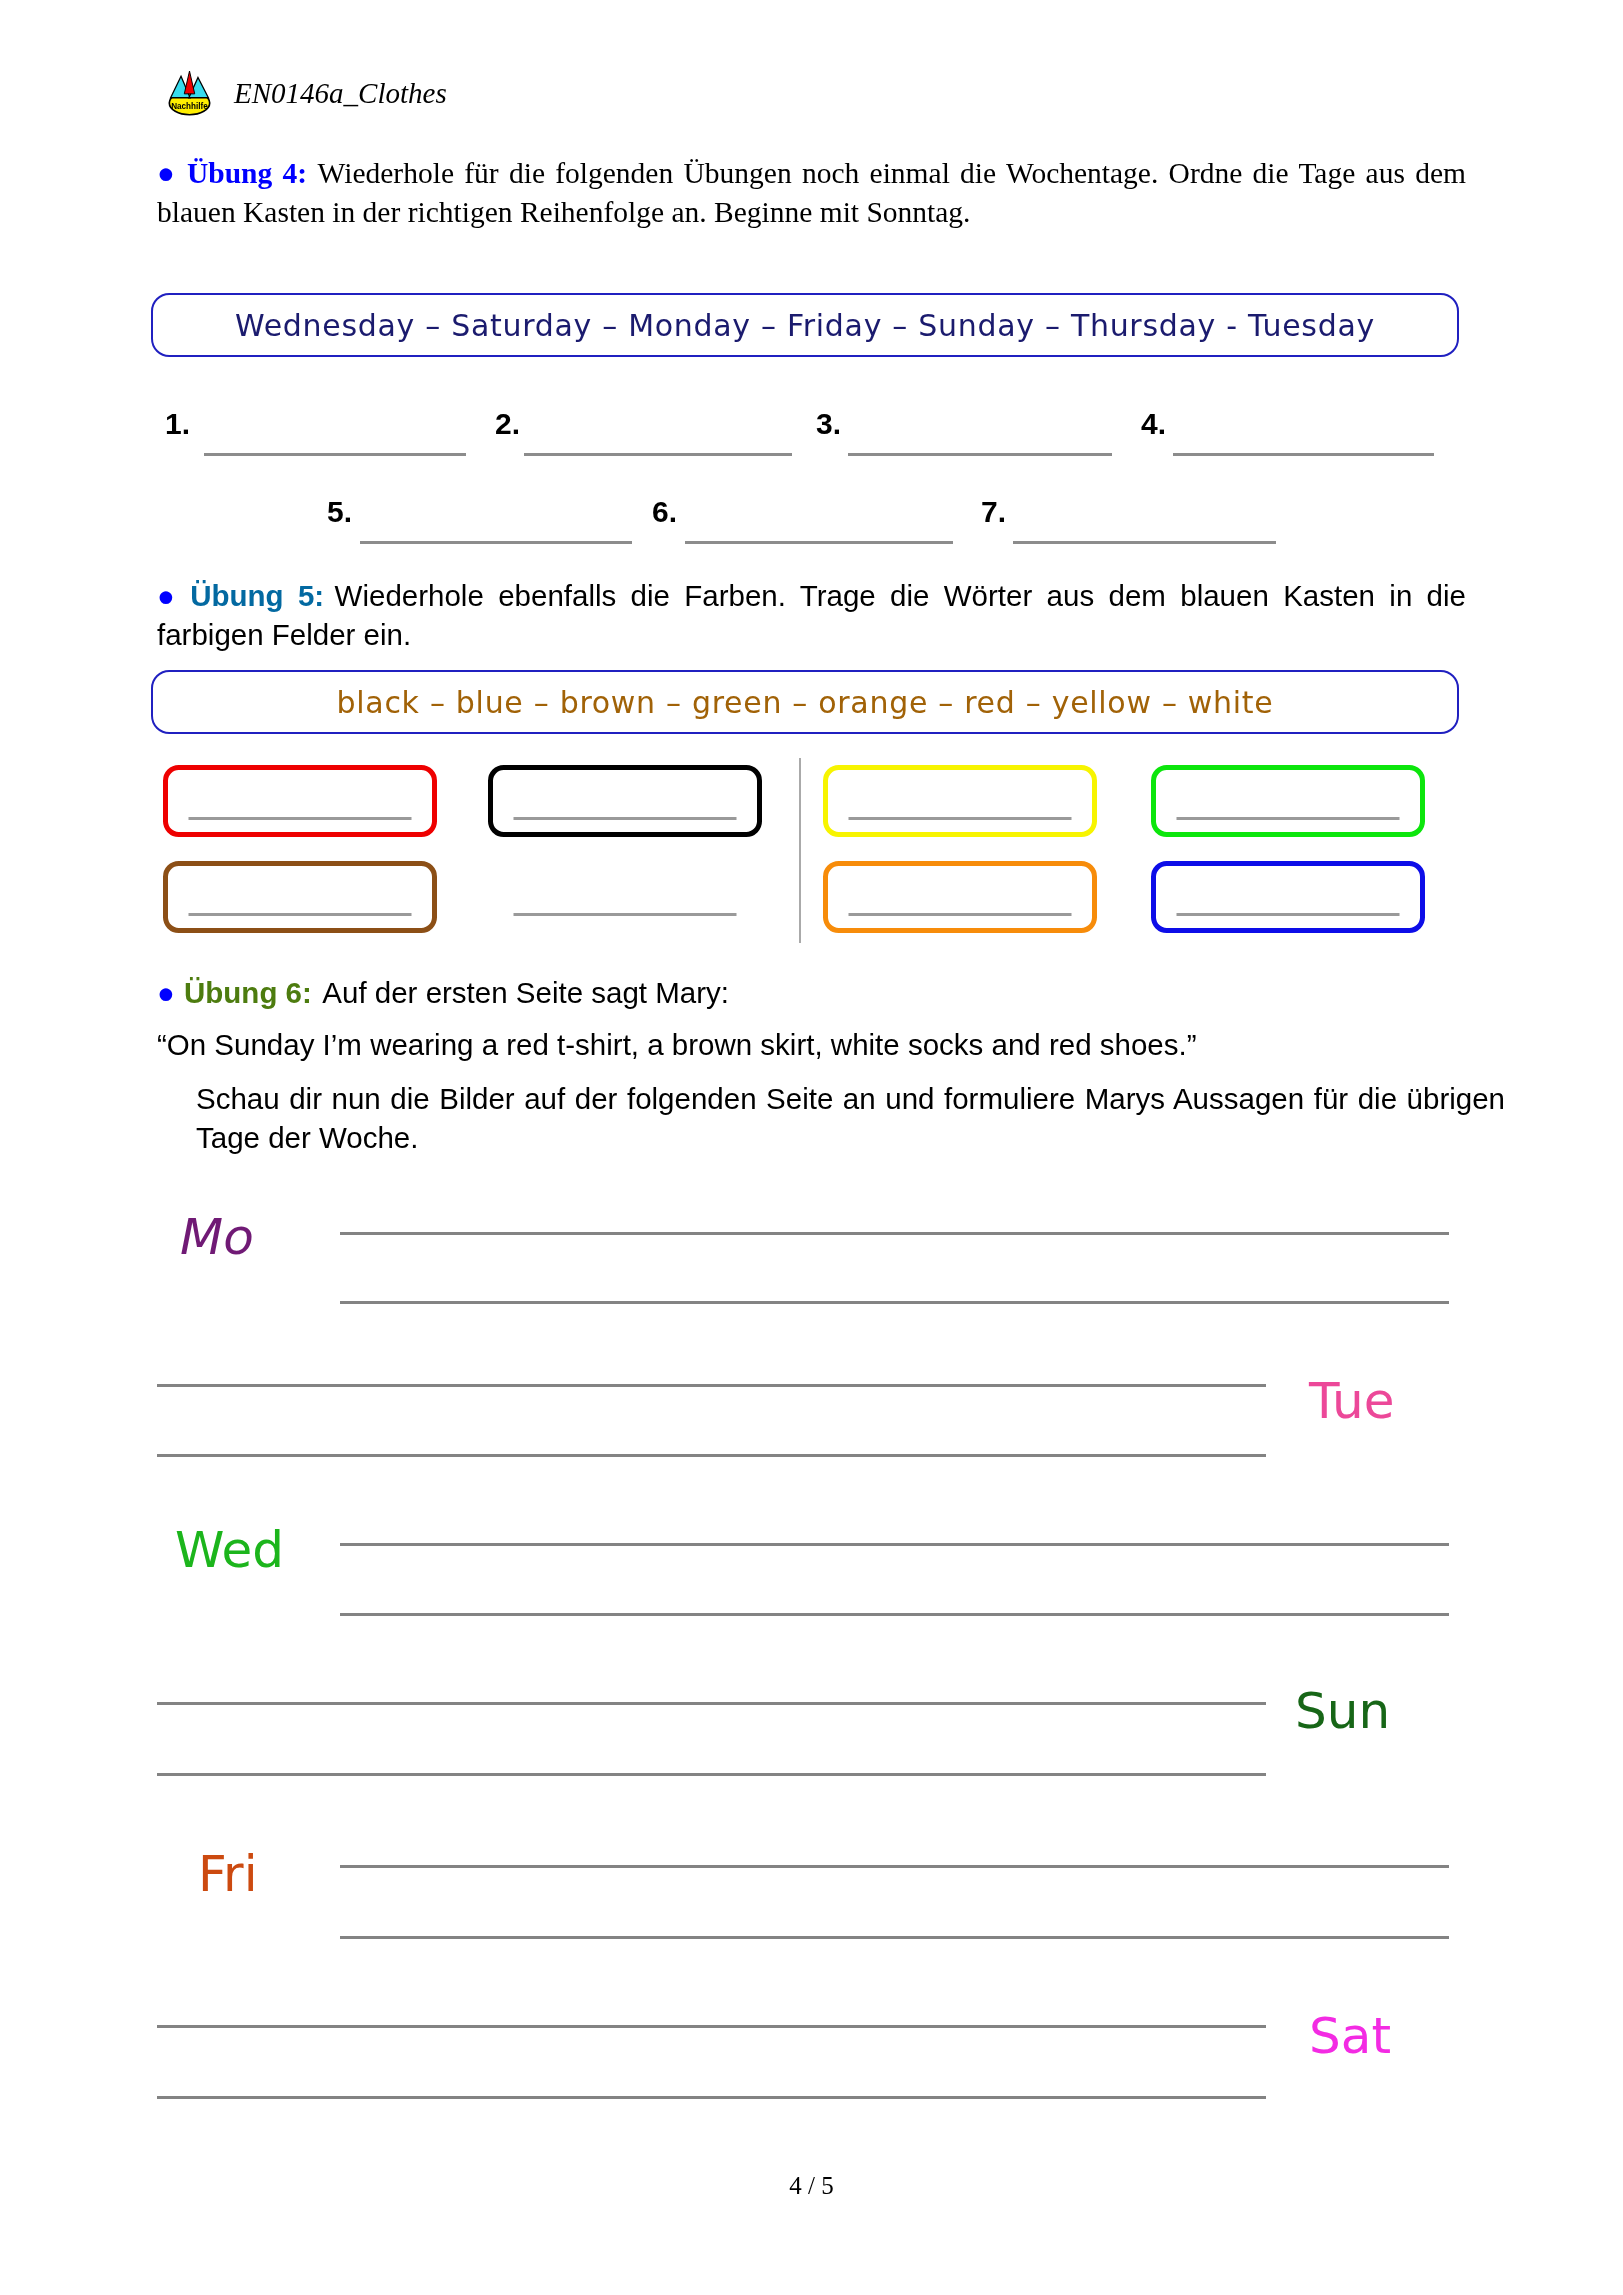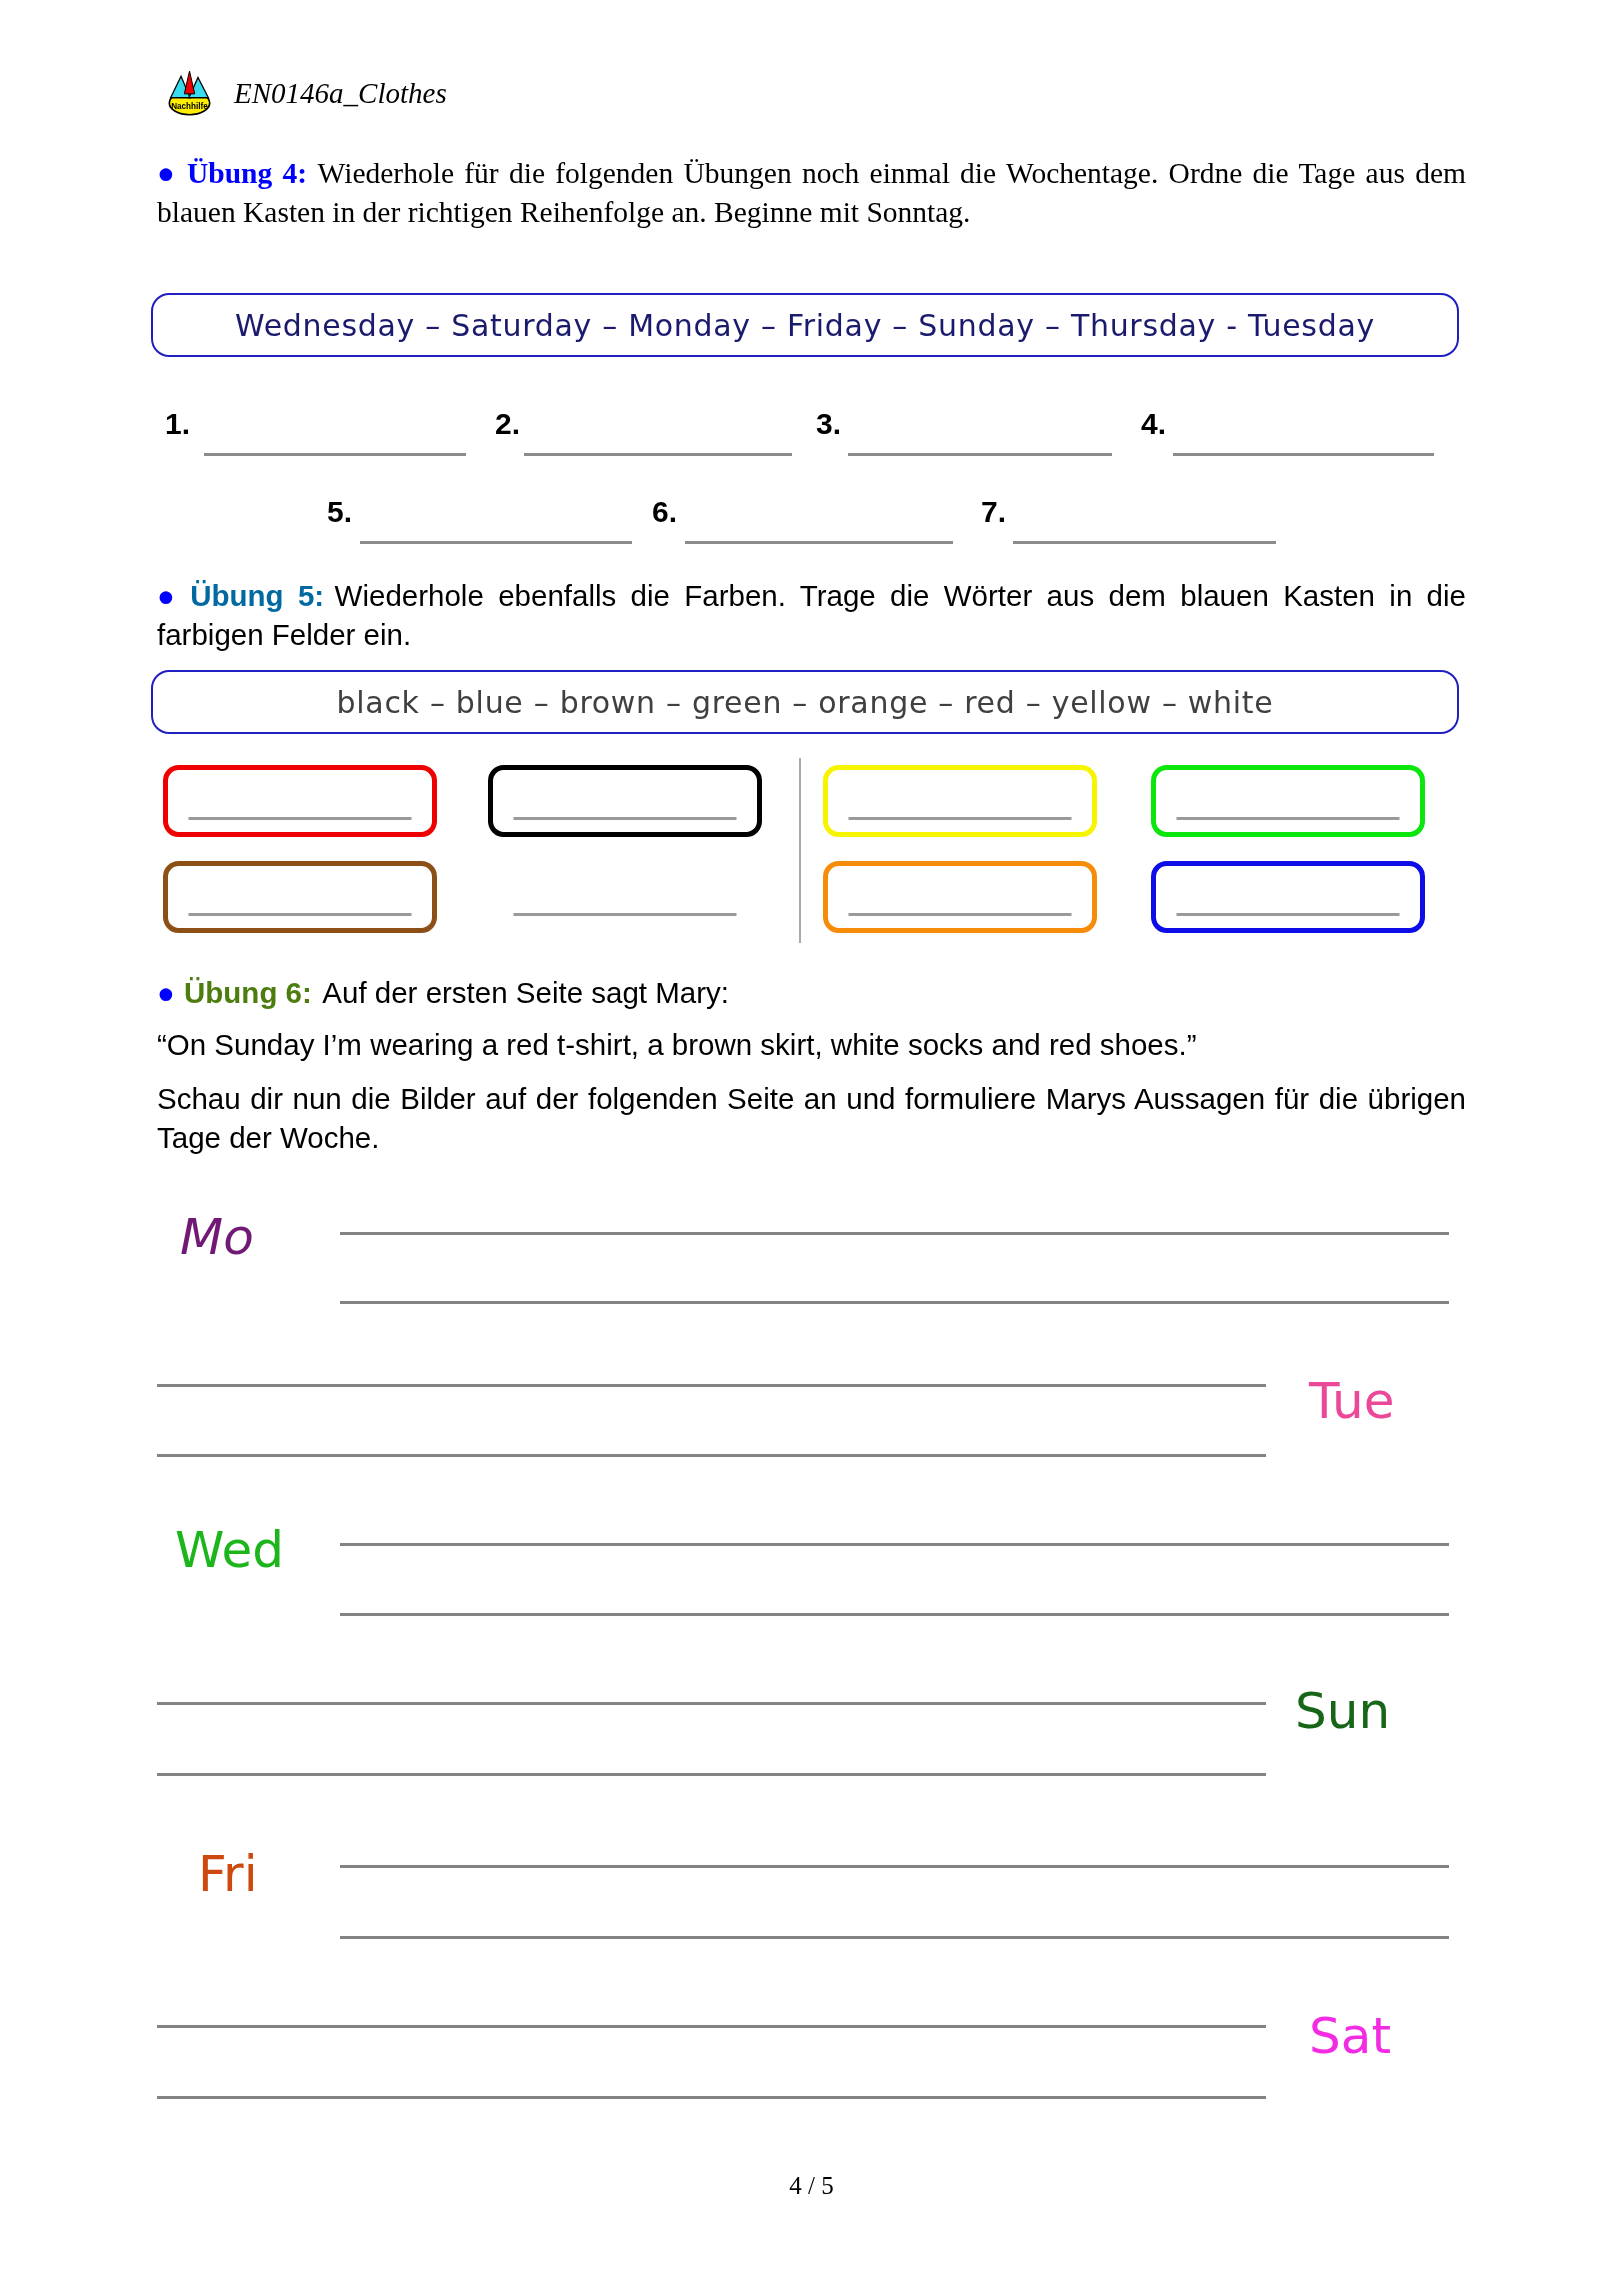"black – blue – brown" span { color: #404040 -> #a16207 }
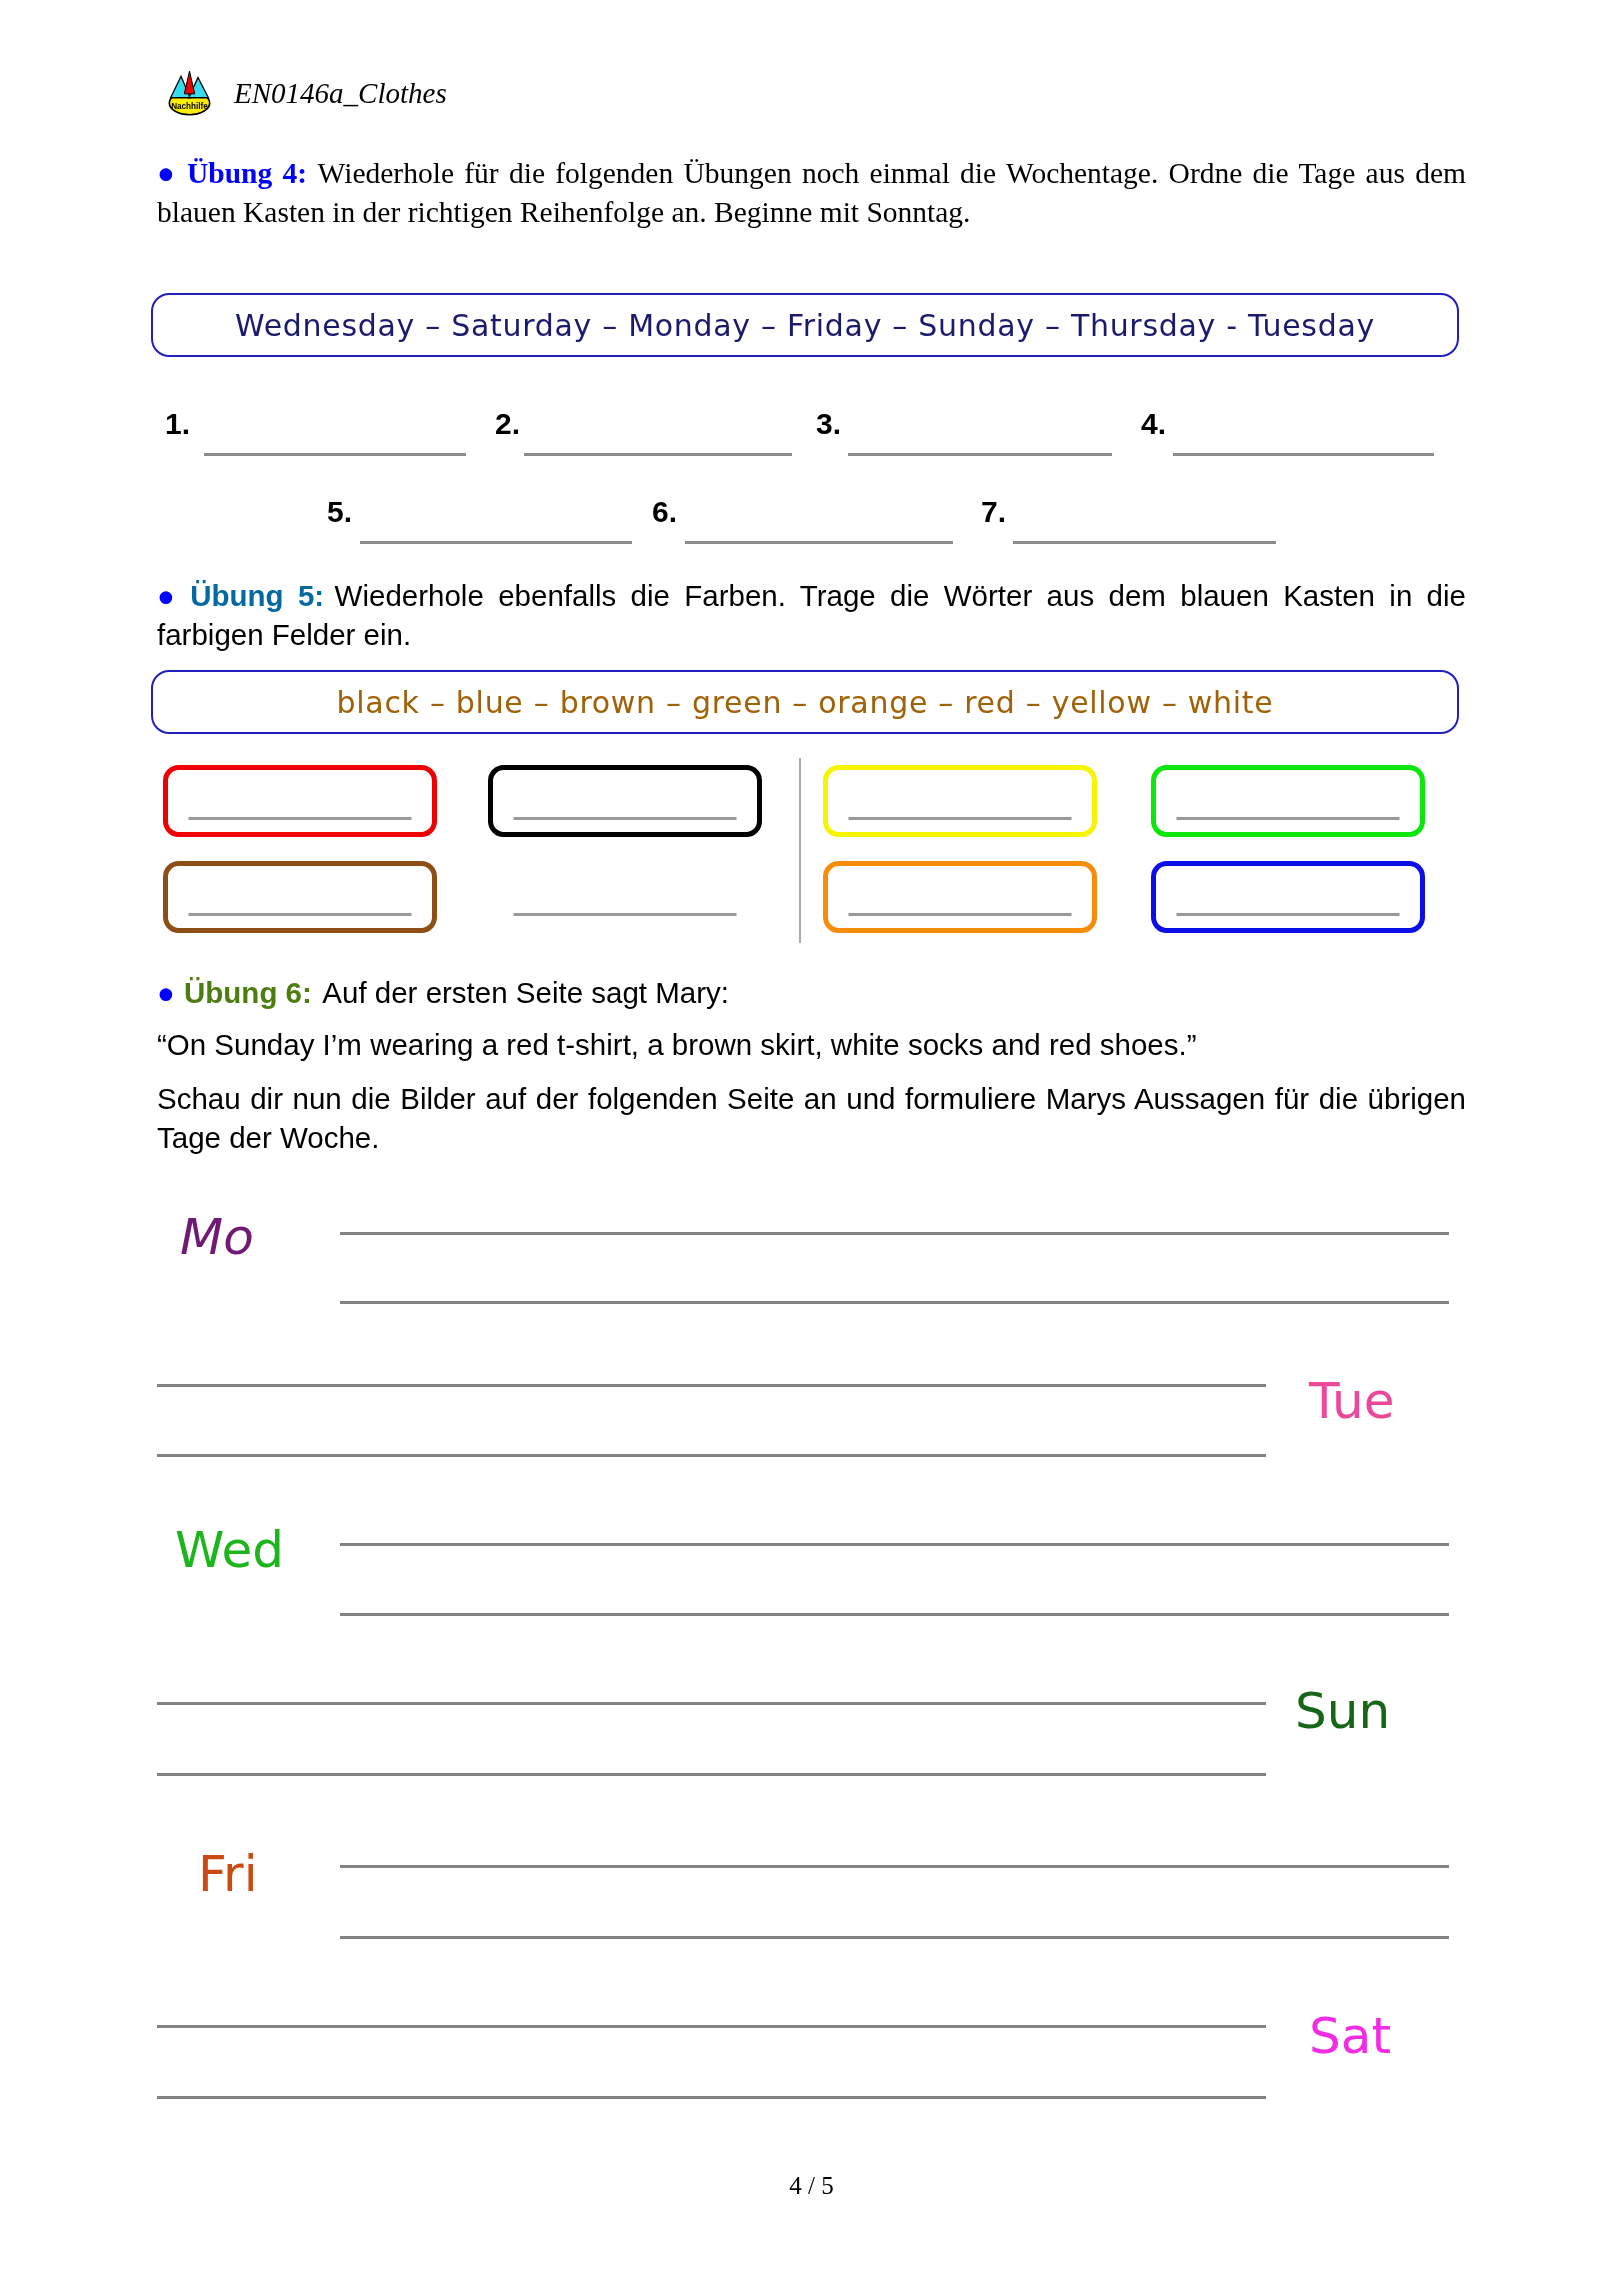"Schau dir nun die Bilder" p.para { margin-left: none -> 39px }
